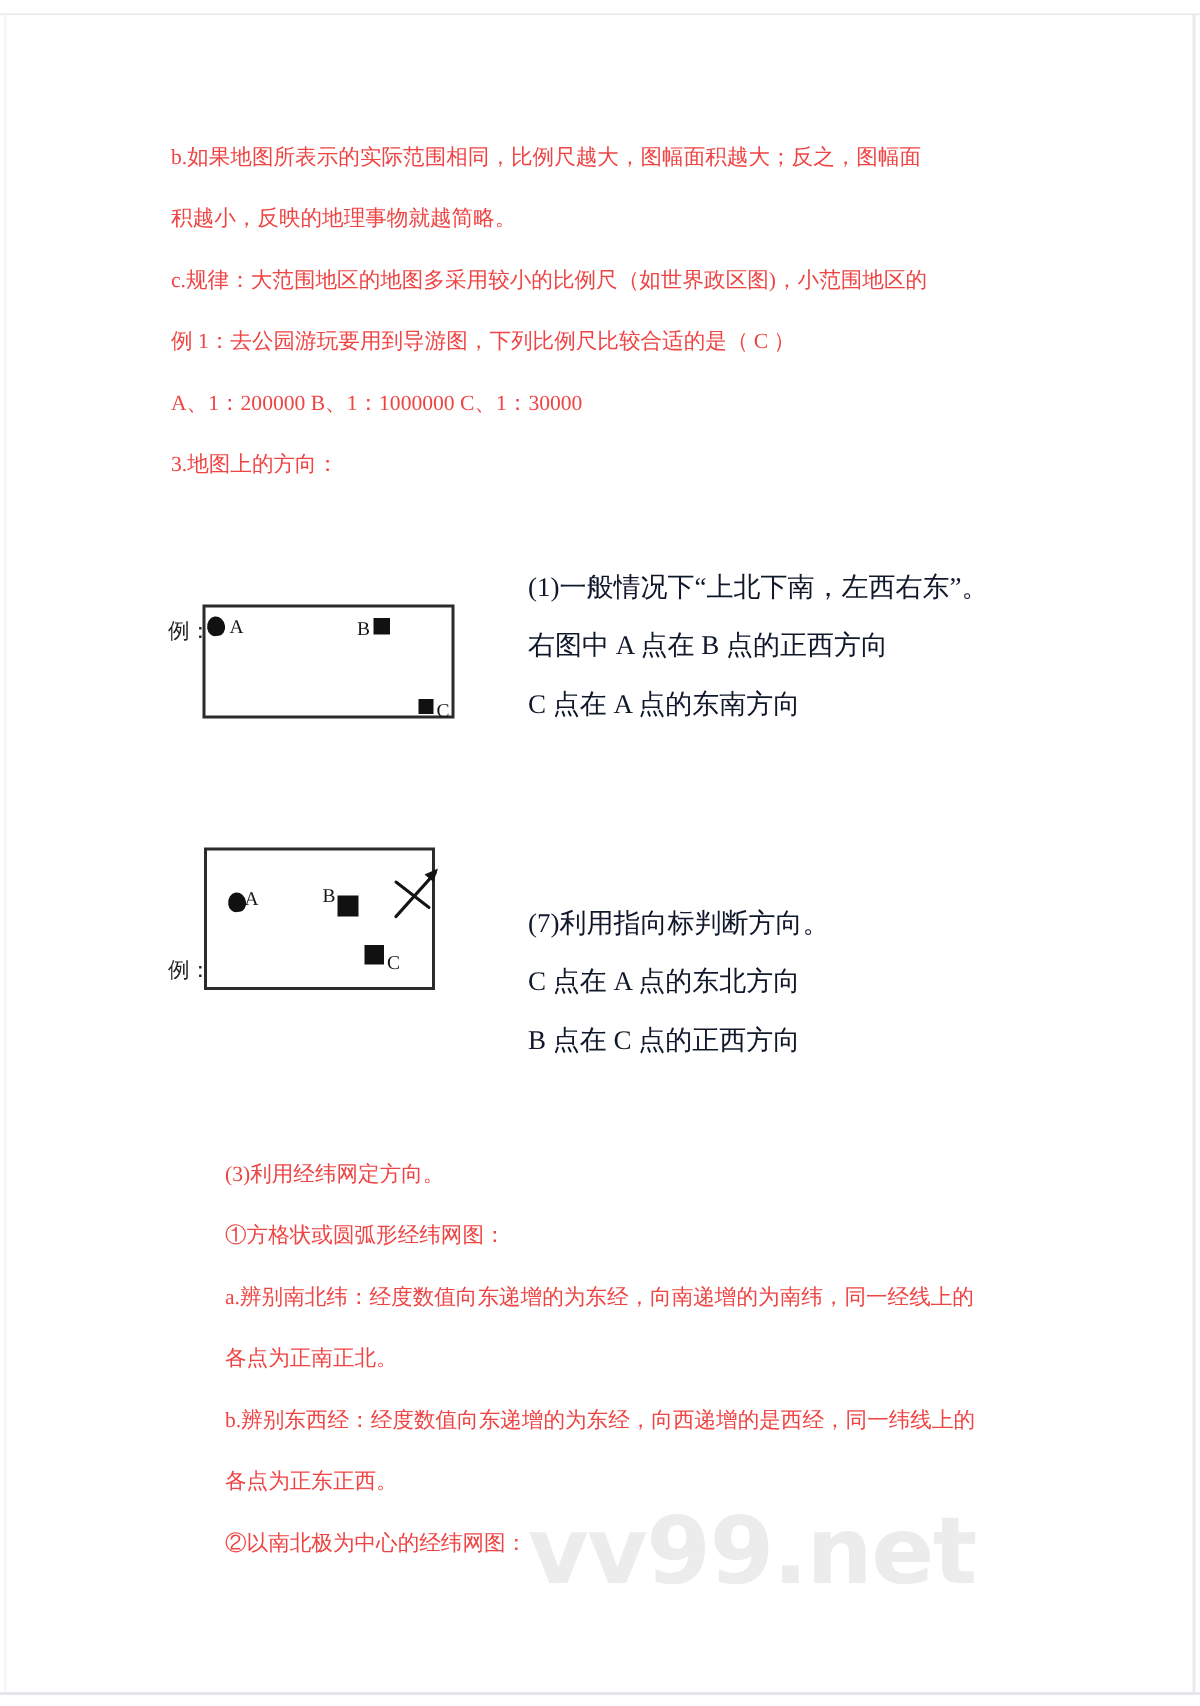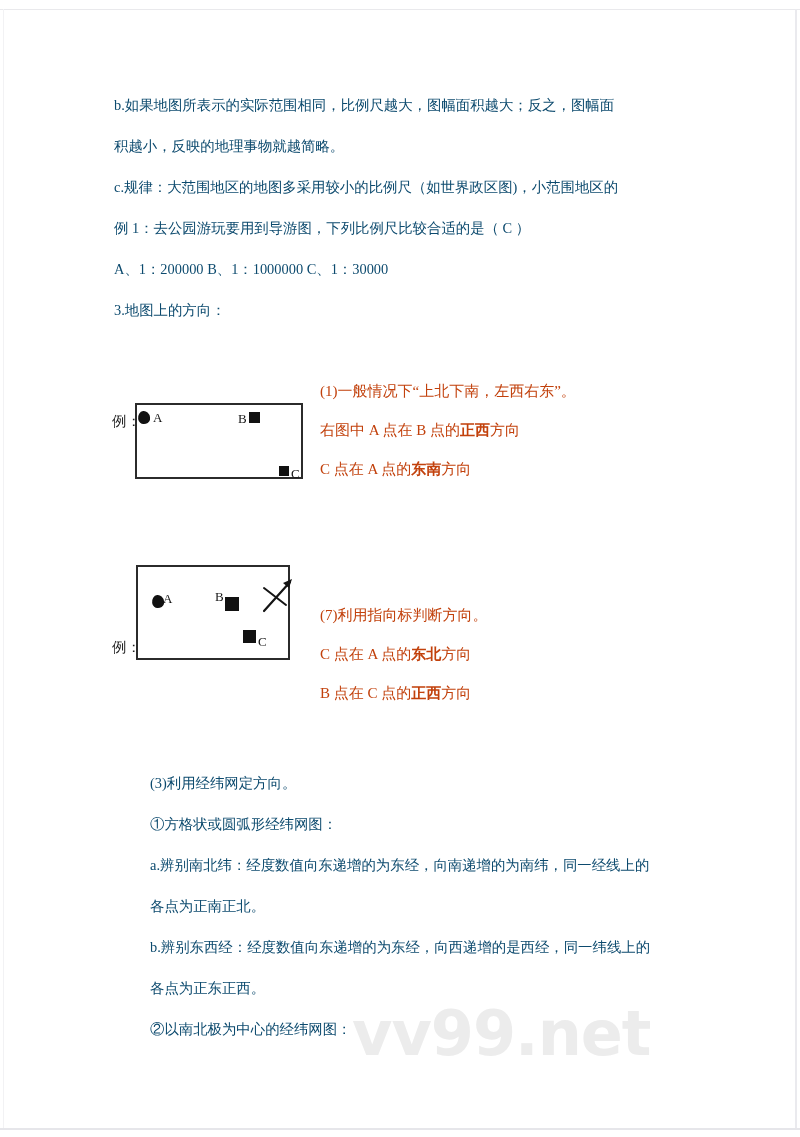"b.如果地图所表示的实际范围相同，比例尺越大，图幅面积越大；反之，图幅面" .flow { color: #0c4a6e -> #ef4444 }
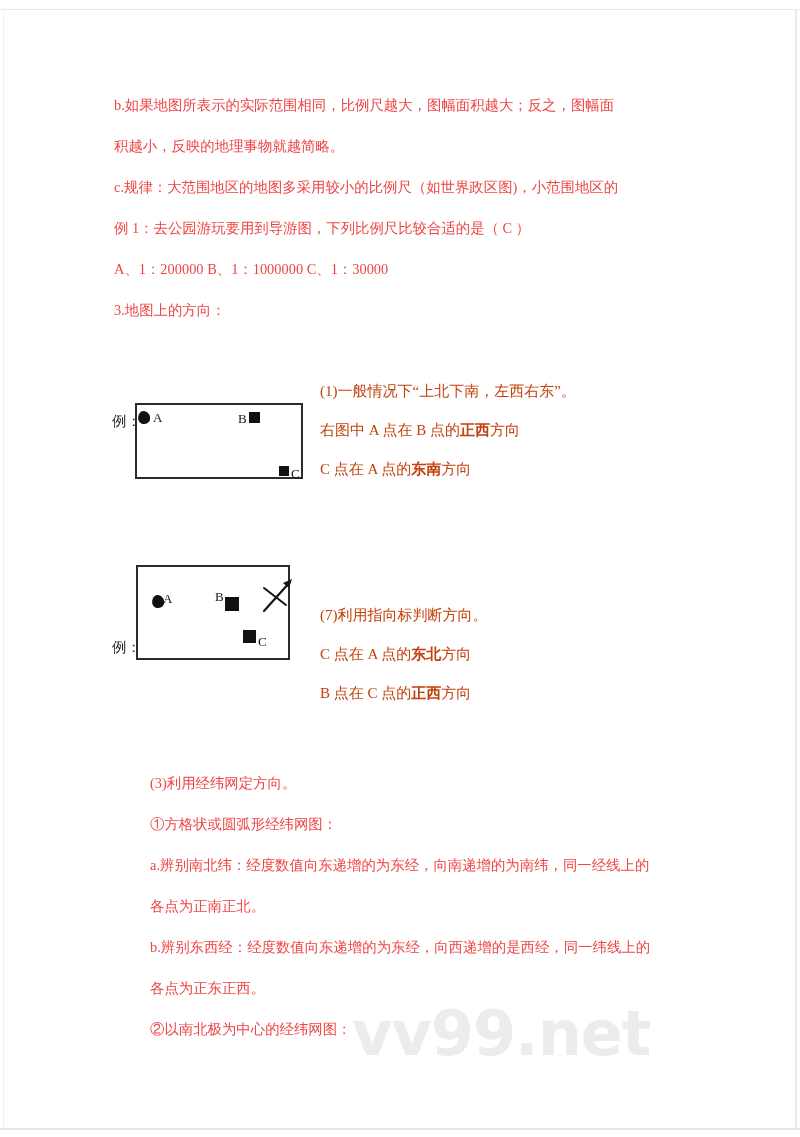"(1)一般情况下“上北下南，左西右东”。" .rightcol { color: #c2410c -> #0f172a; font-size: 15px -> 18px; left: 320px -> 352px }
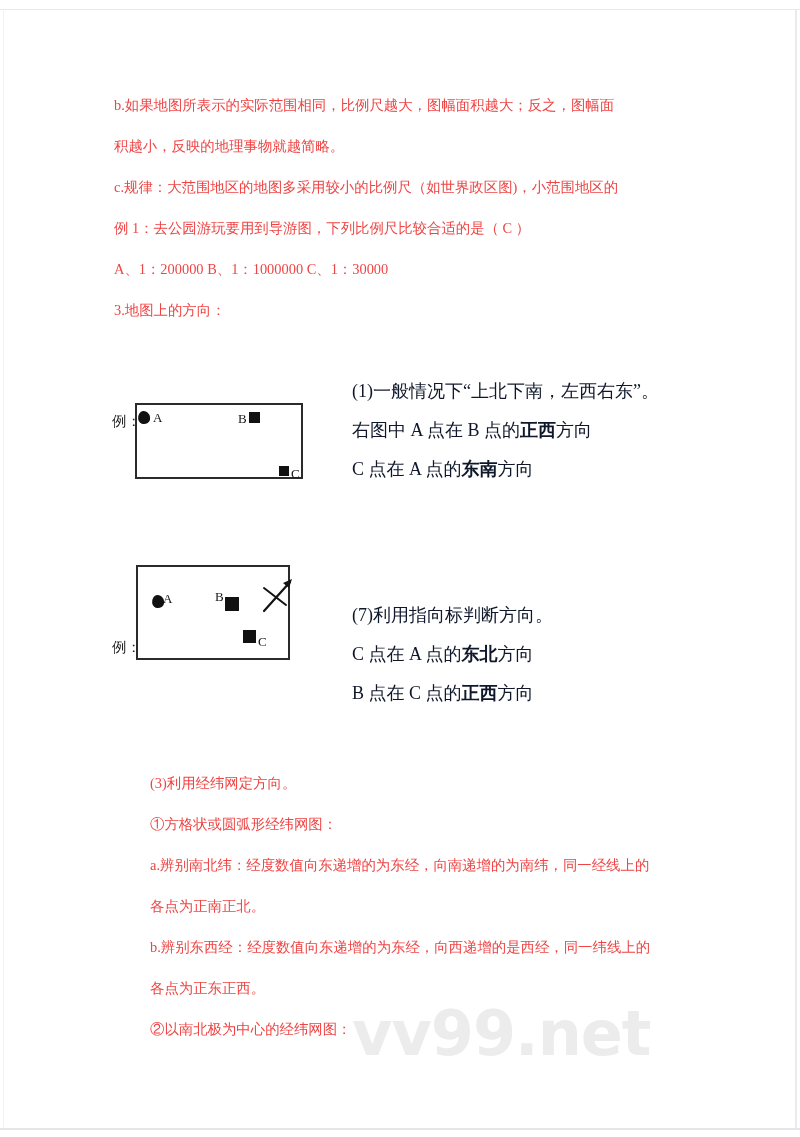"正西" .b { font-weight: 700 -> 400 }
